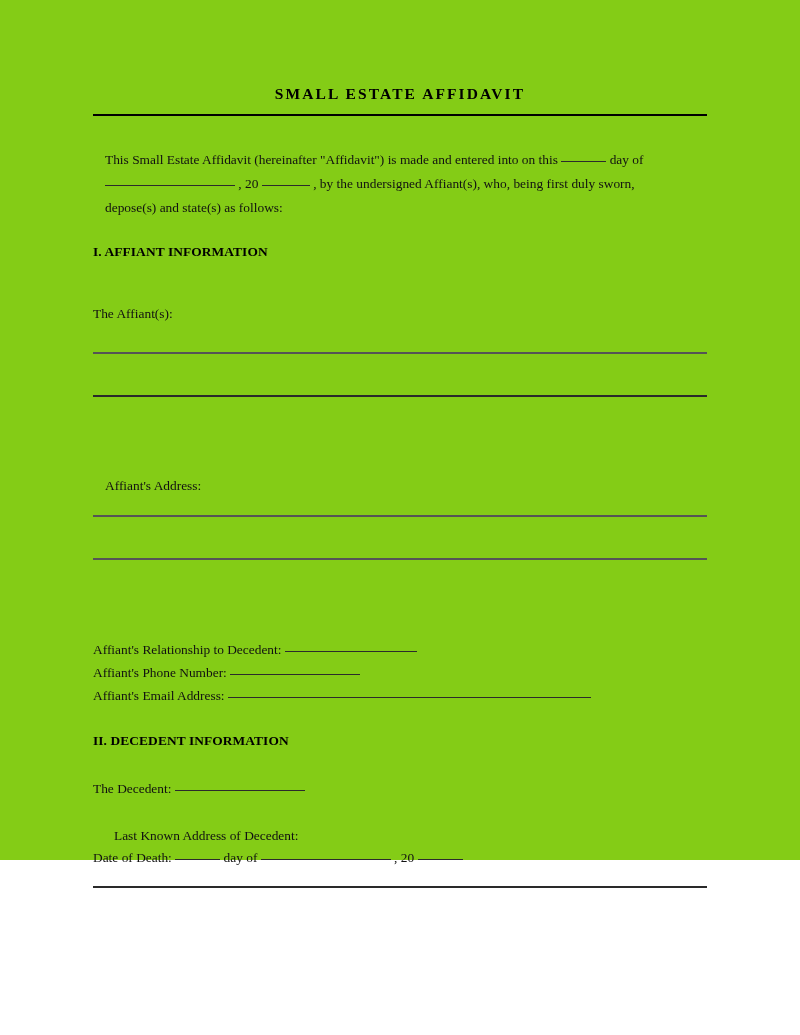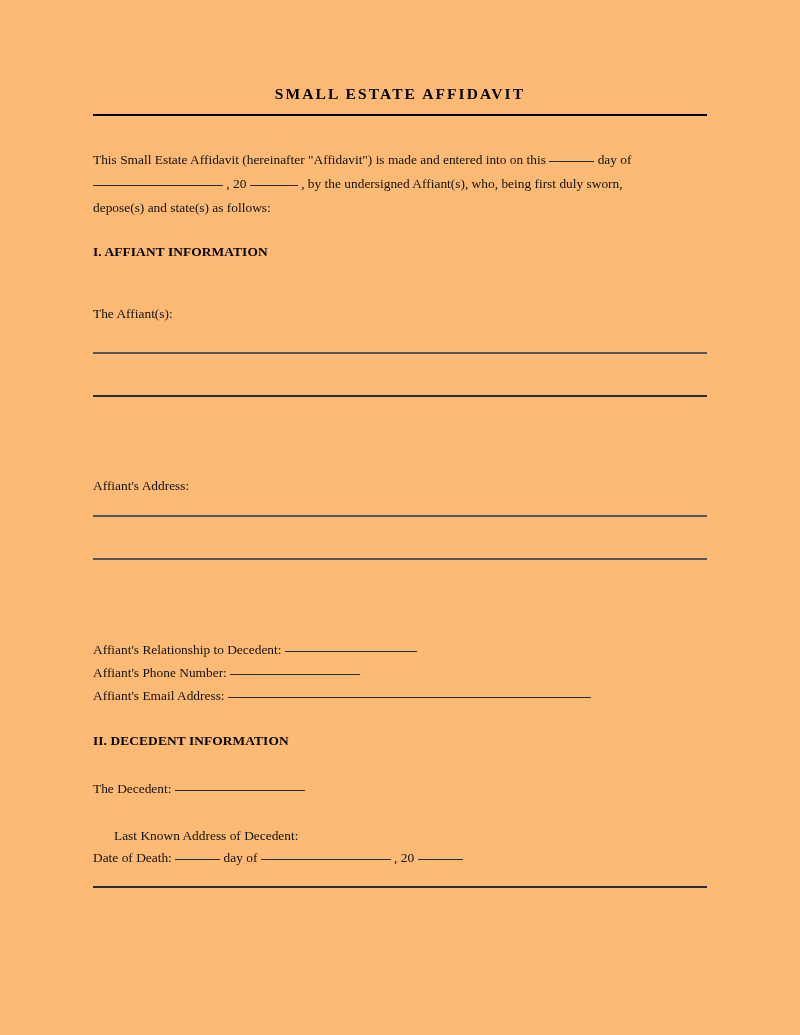"SMALL ESTATE AFFIDAVIT" .page { background: #fdba74 -> #84cc16; height: 1035px -> 860px }
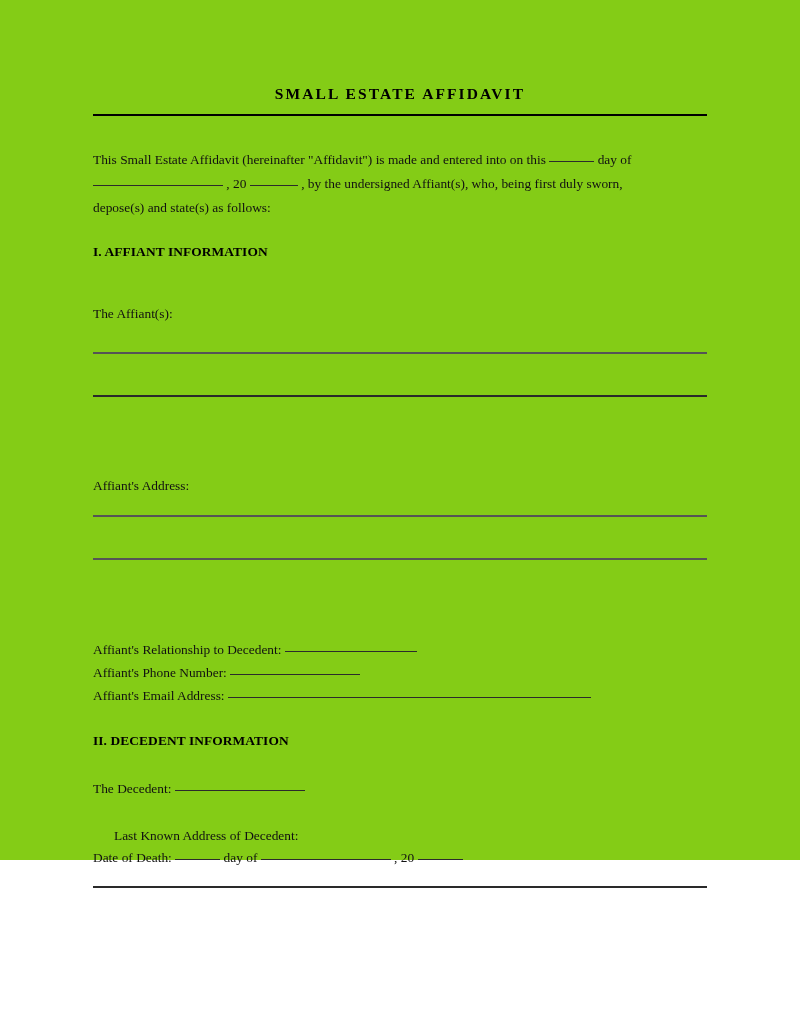"This Small Estate Affidavit (hereinafter" .intro .ln { margin-left: none -> 12px }
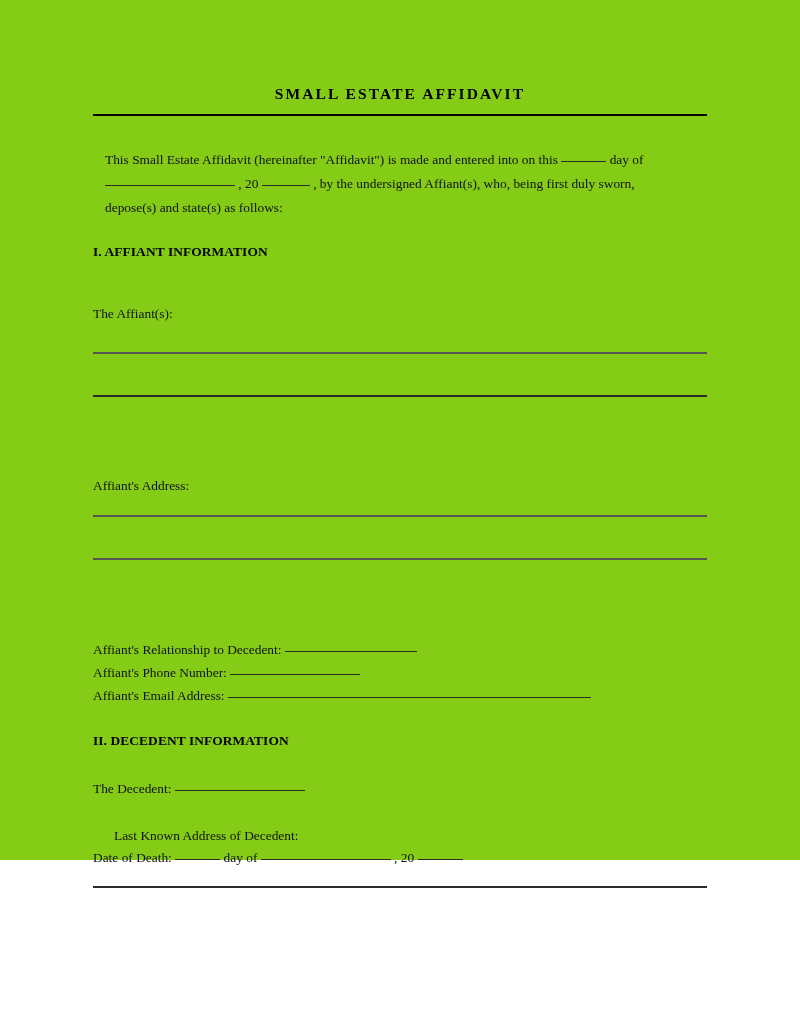"Affiant's Address:" #label-affiant-address { margin-left: none -> 12px }
